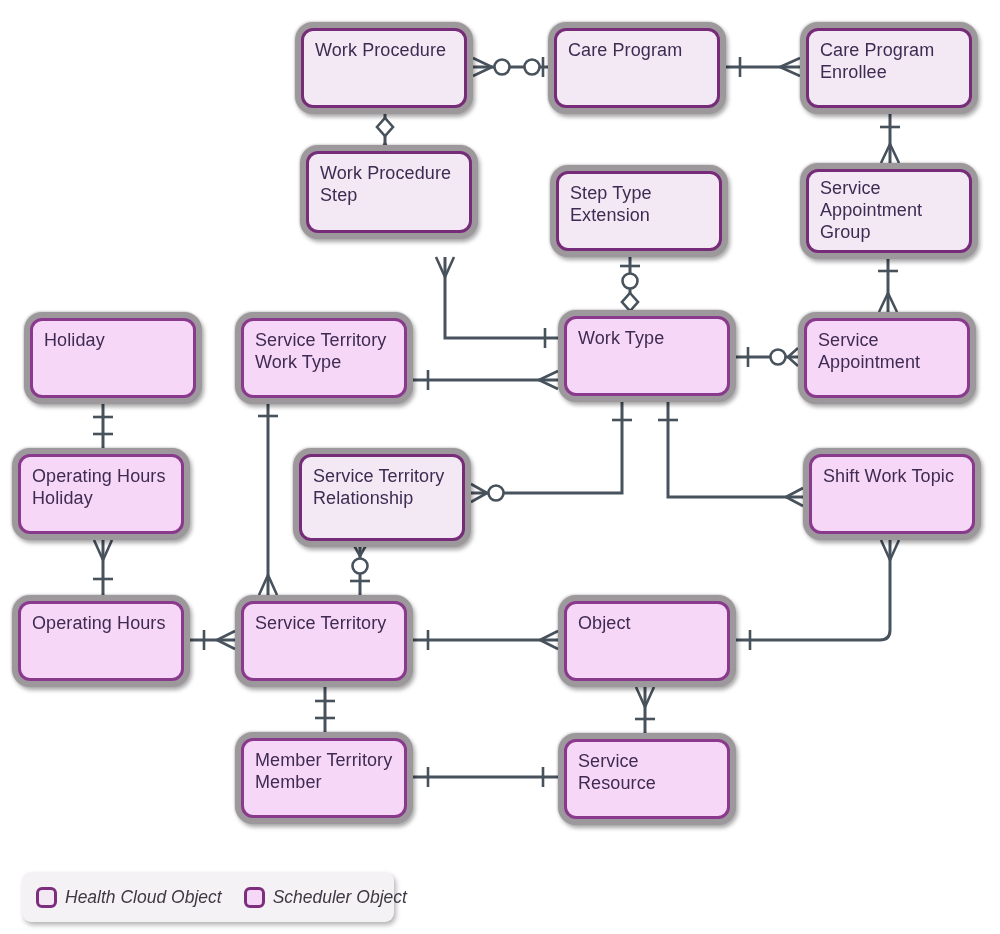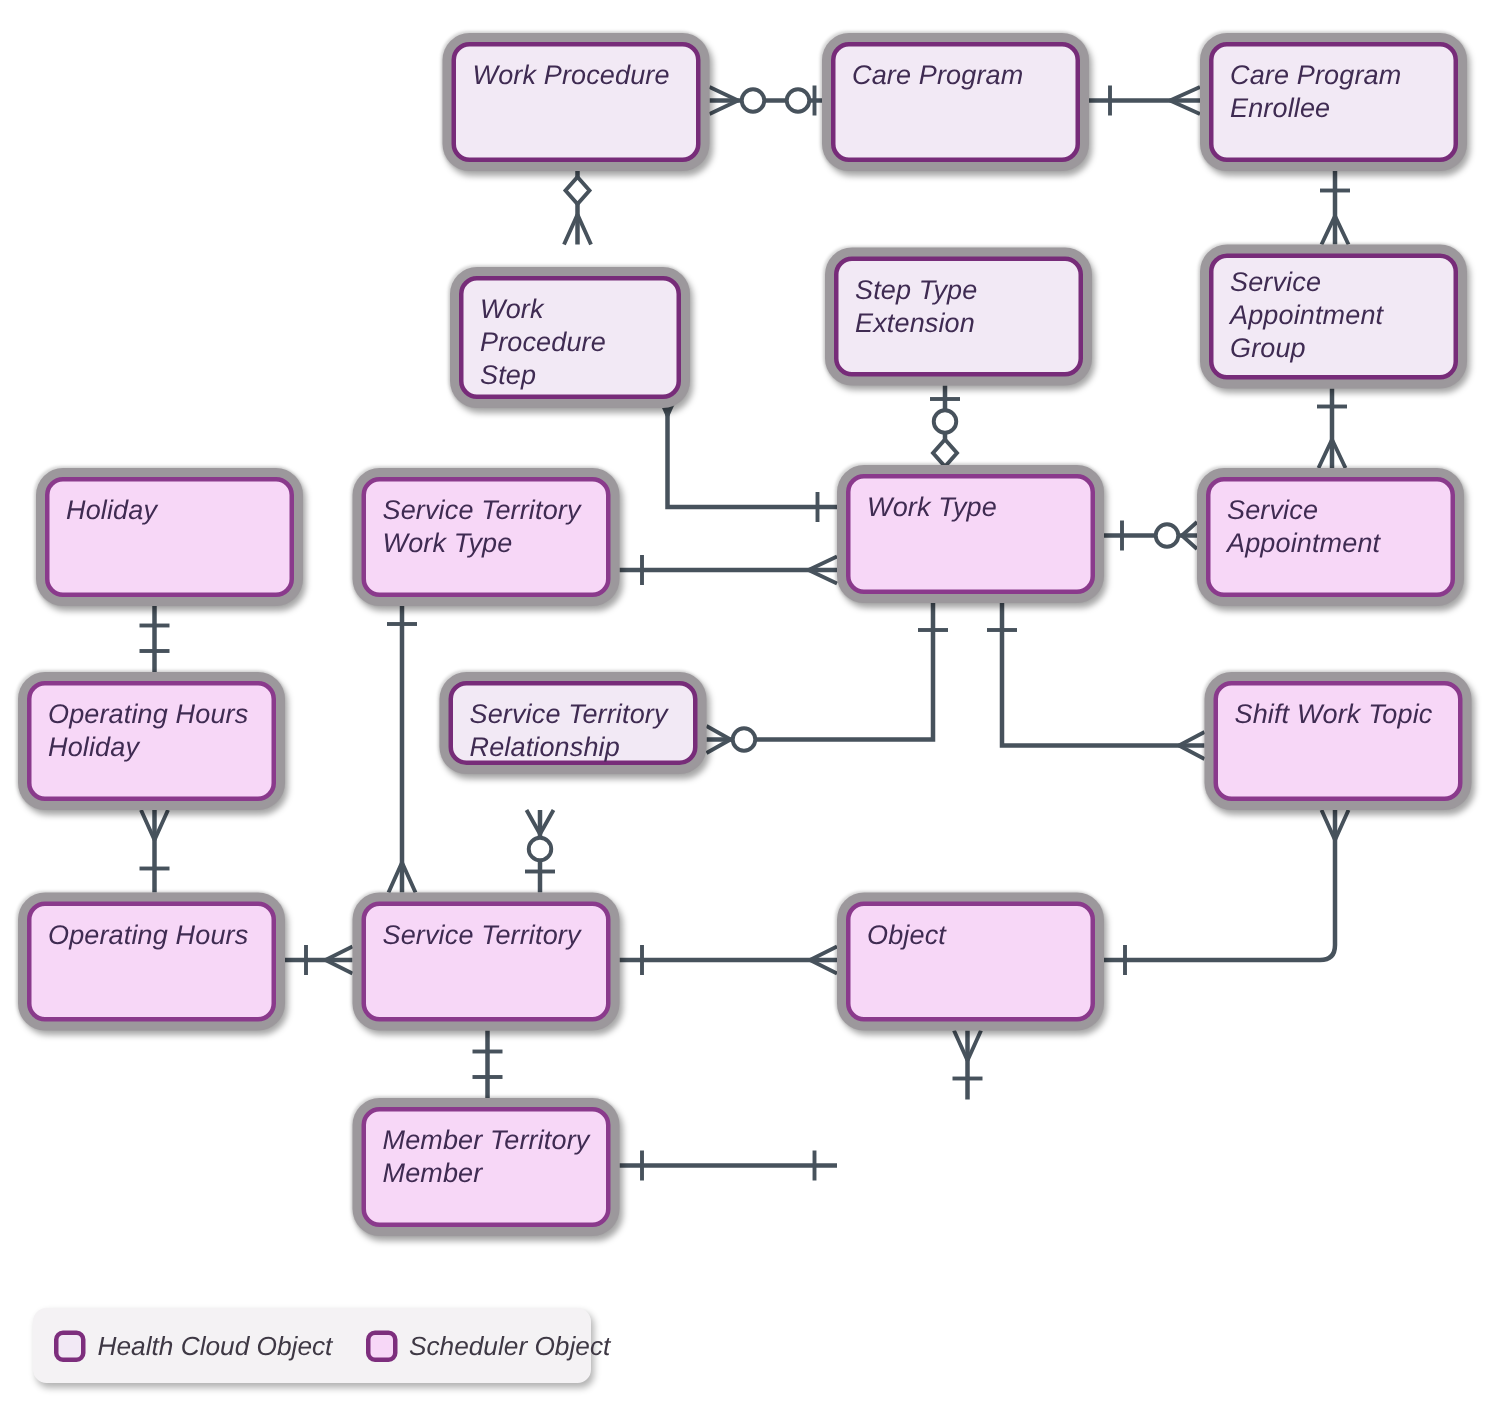"Work Procedure" .node { font-style: italic -> none }
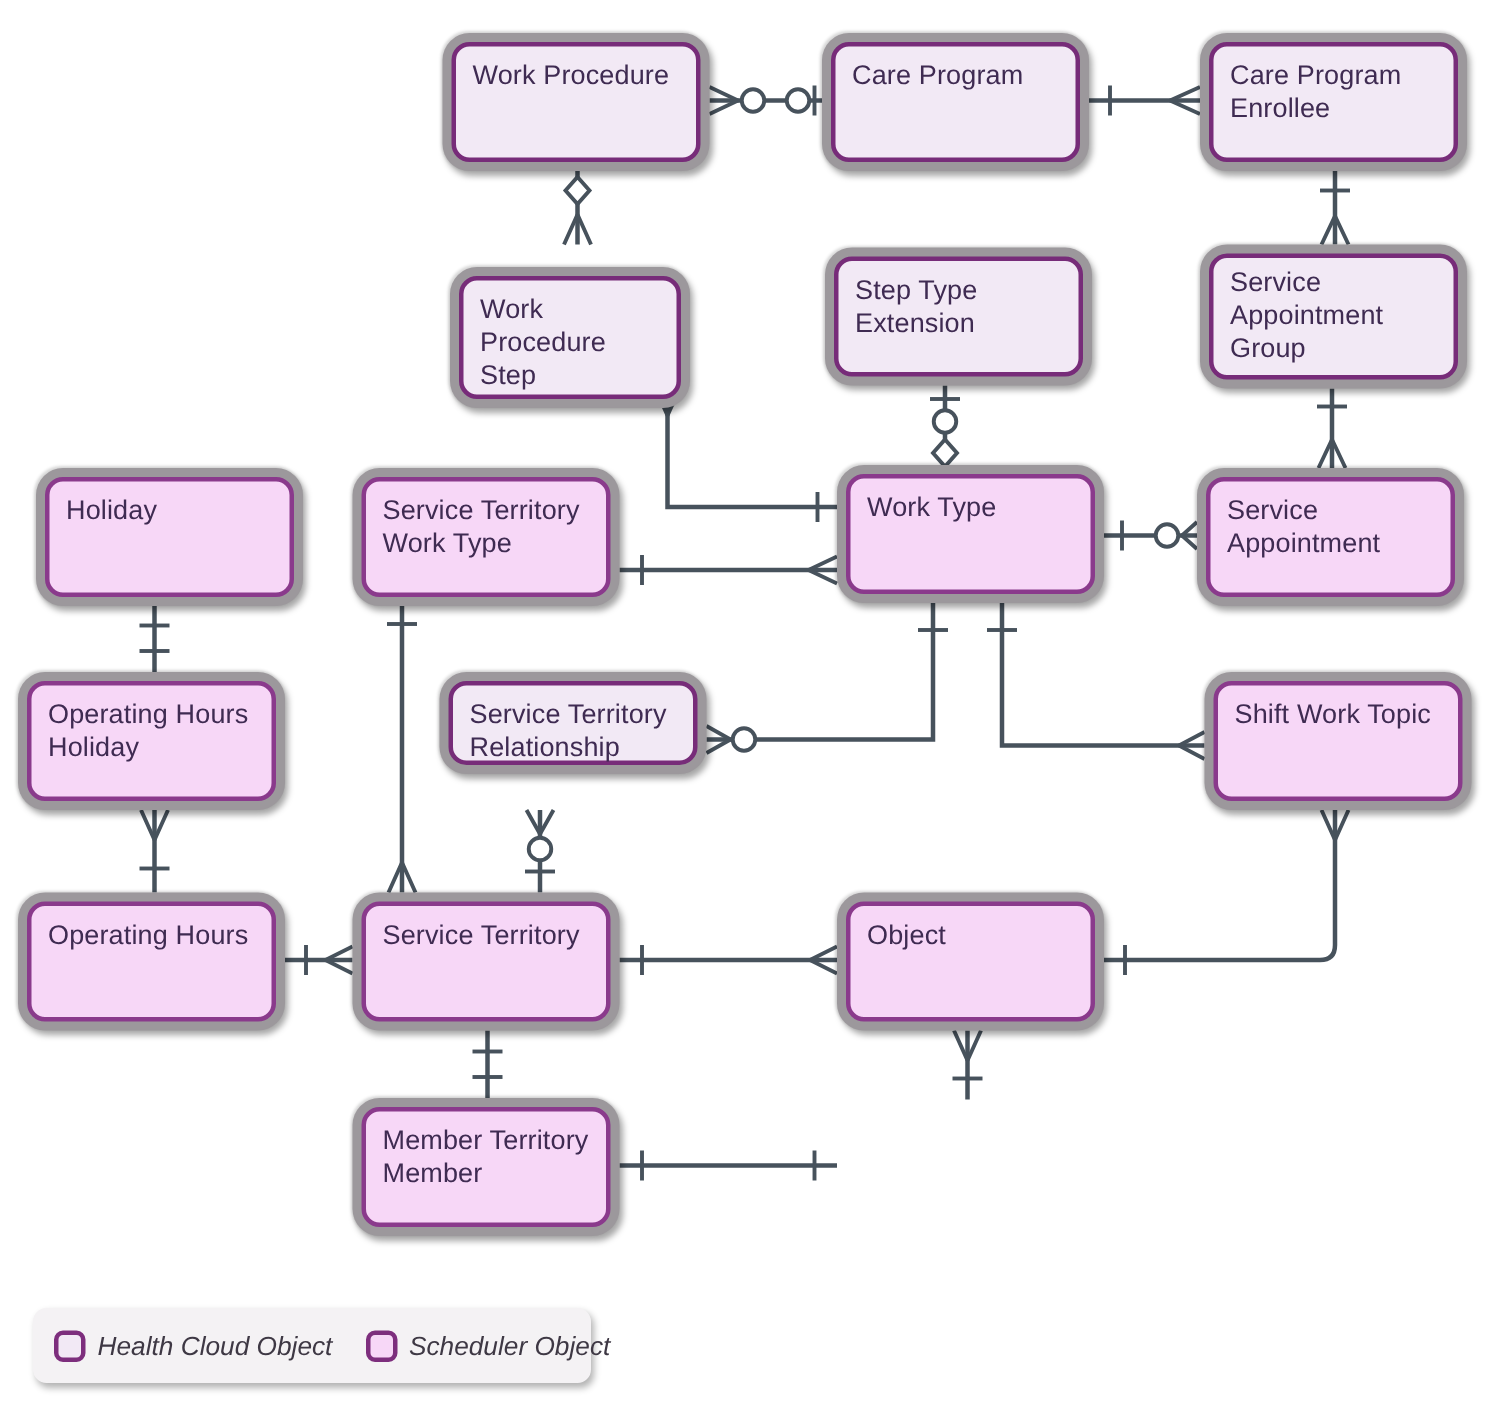"Work Procedure Step" div.node { top: 178px -> 145px; width: 160px -> 178px }
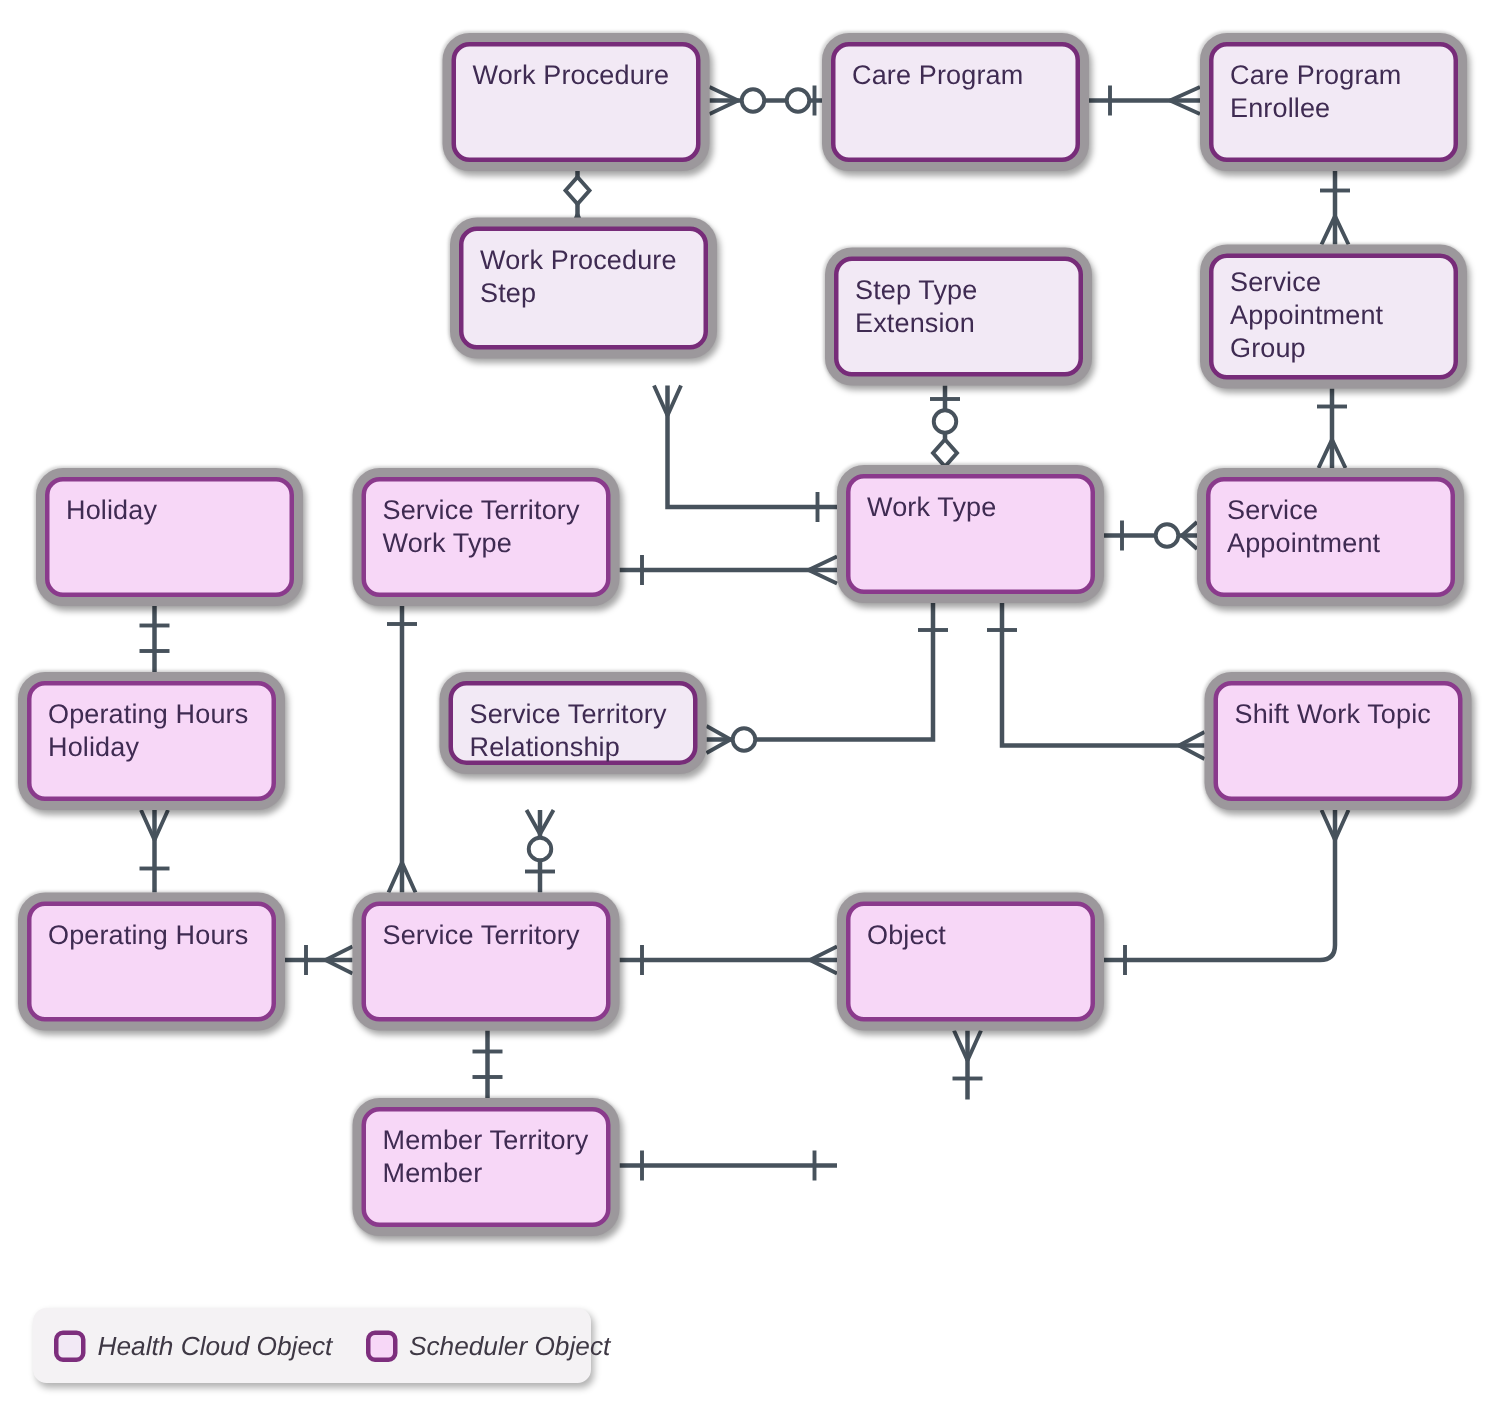"Service Territory Relationship" div.node { height: 68px -> 99px }
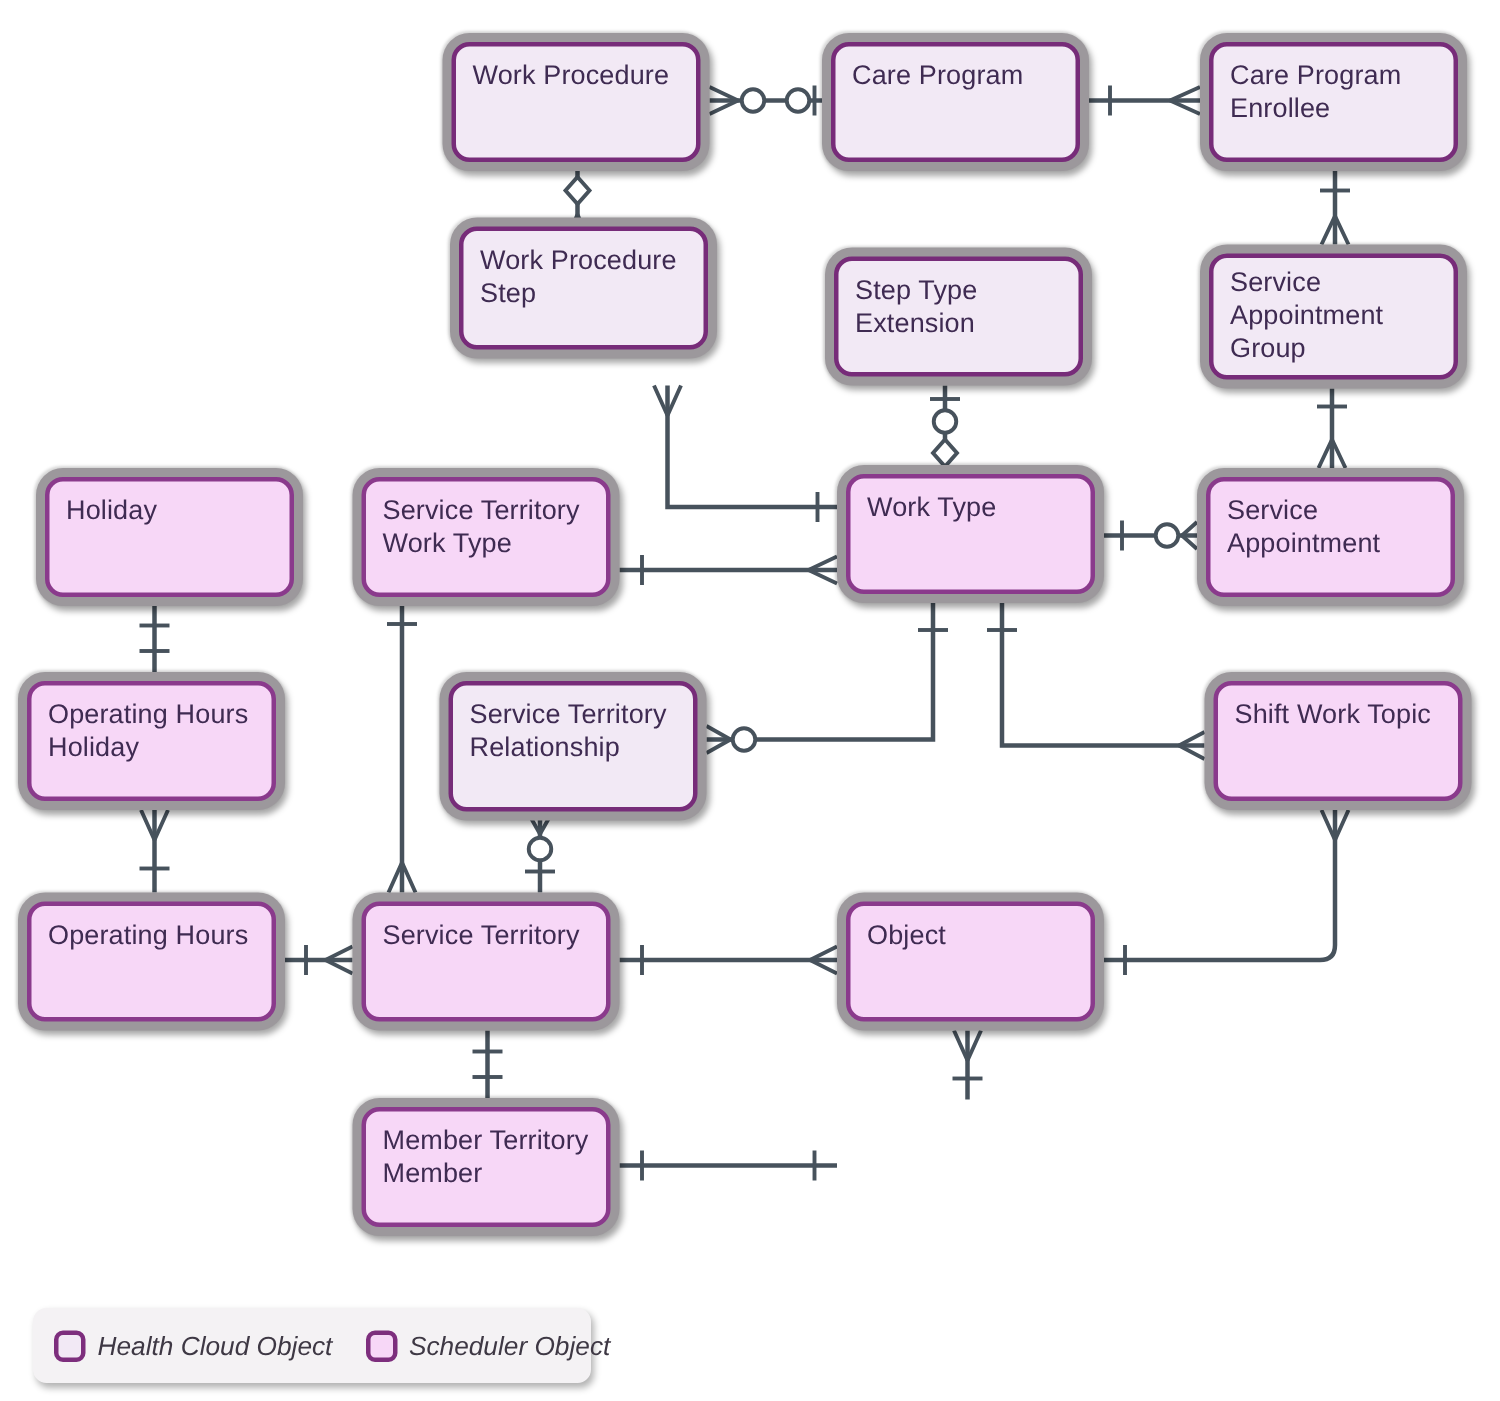"Service Resource" div.node { html: none -> <div> <div>Service Resource</div> </div> }
